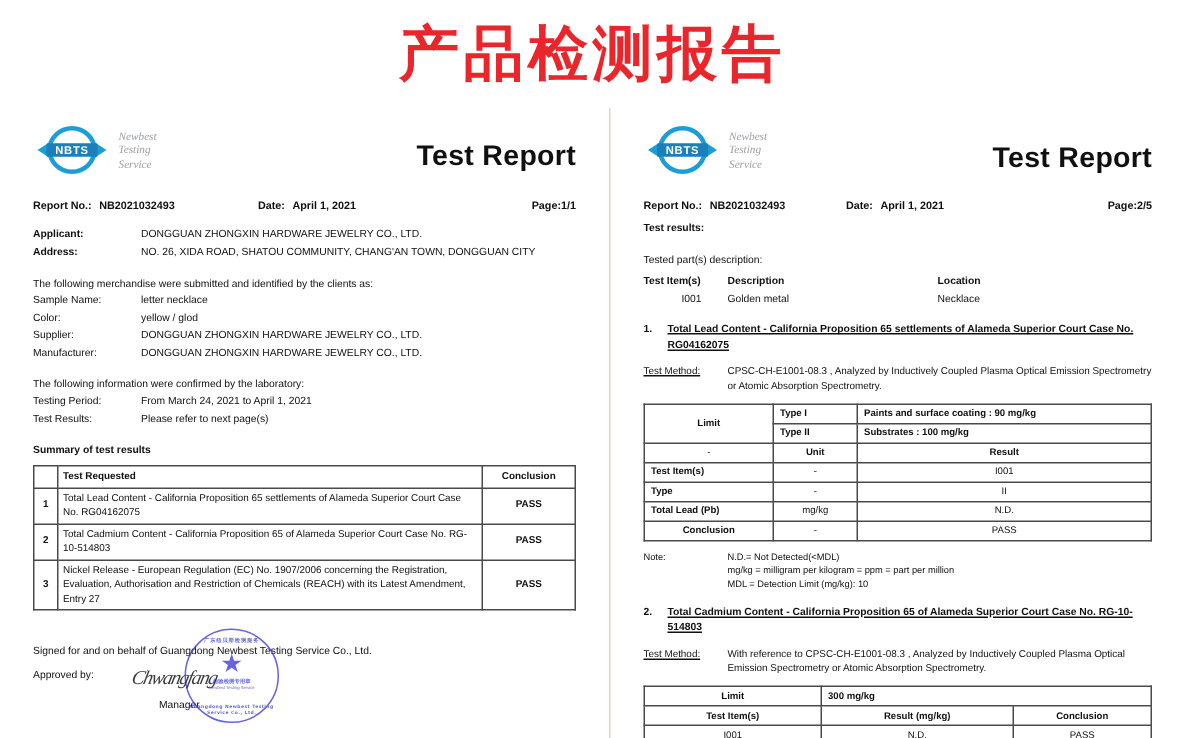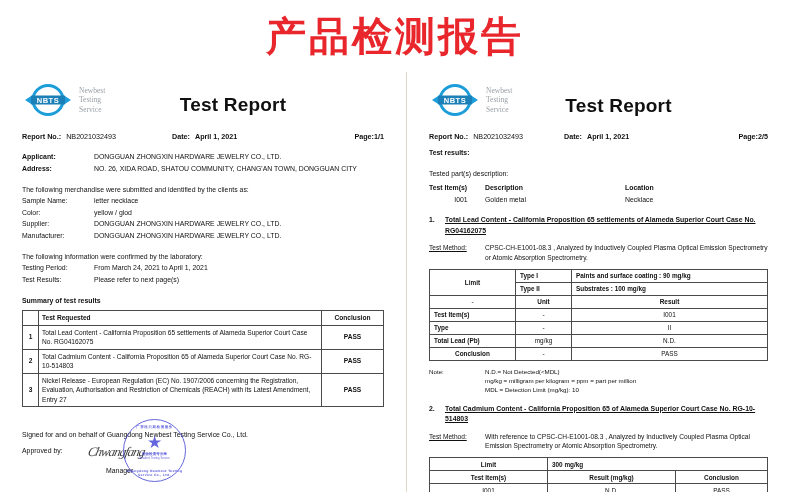"Newbest" .logo-tag { font-style: none -> italic }
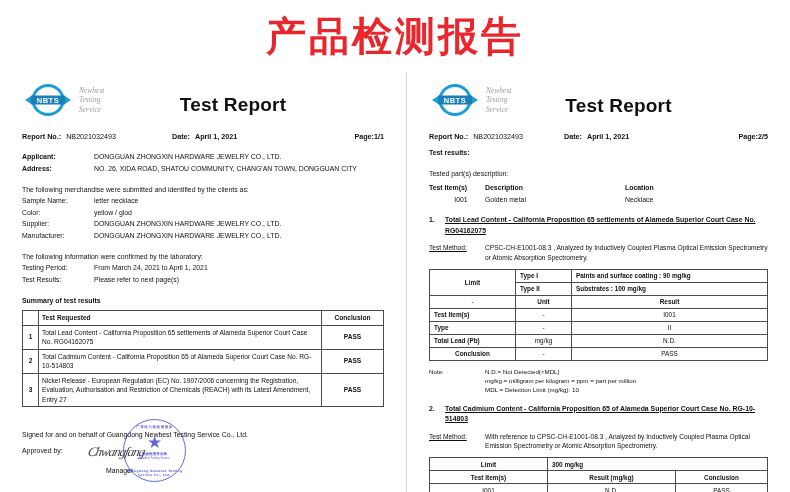"Test Report" .rep-title { text-align: center -> right }
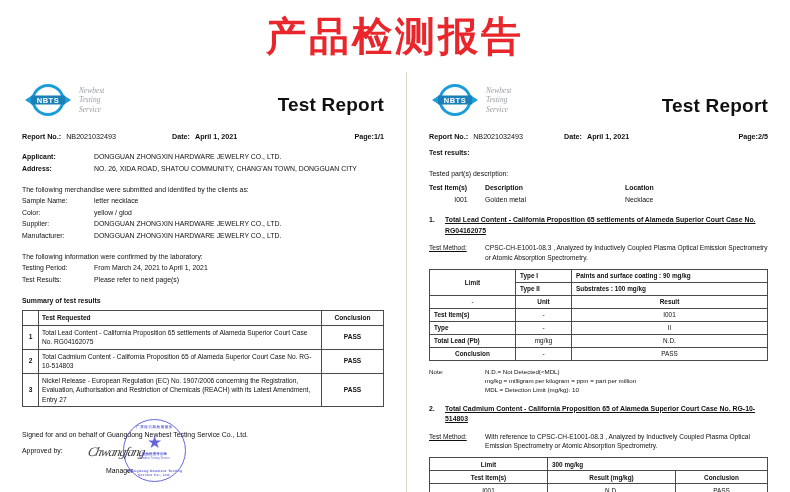"NB2021032493" .meta-val { font-weight: 400 -> 700 }
